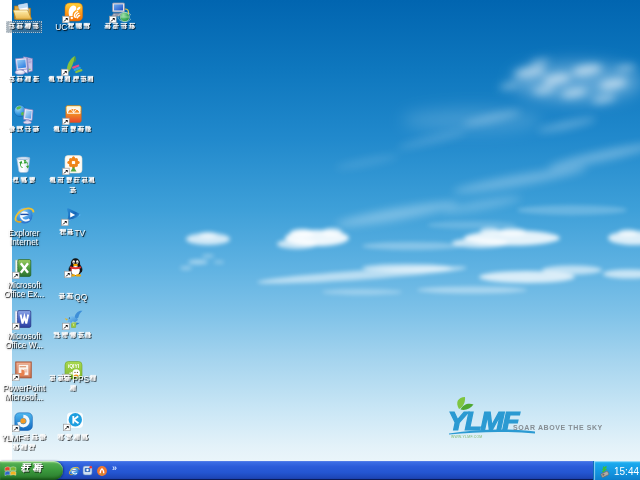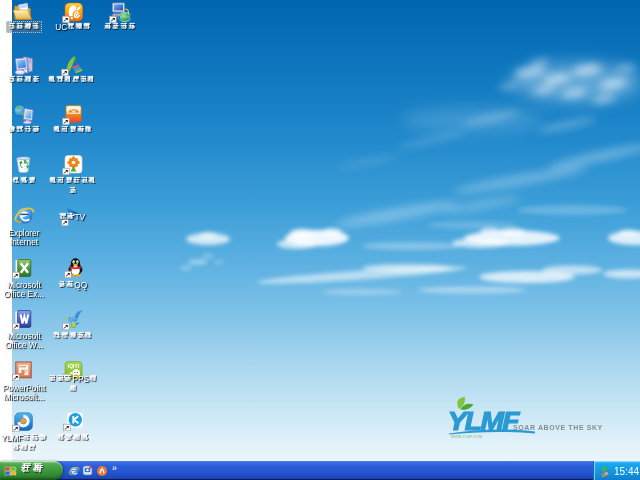"TV" div.lbl { top: 212px -> 228px }
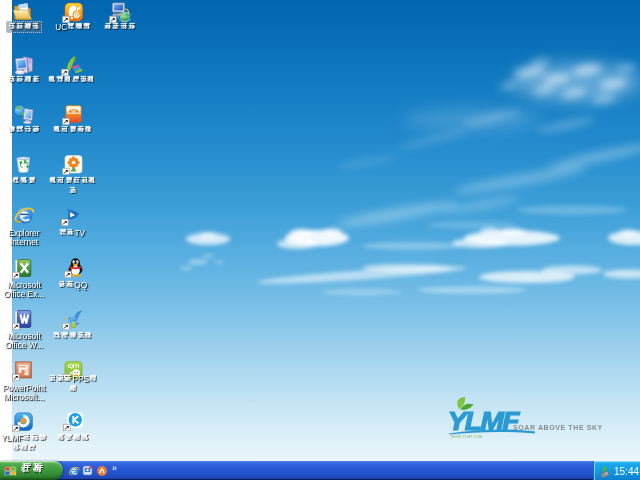"QQ" div.lbl { top: 280px -> 292px }
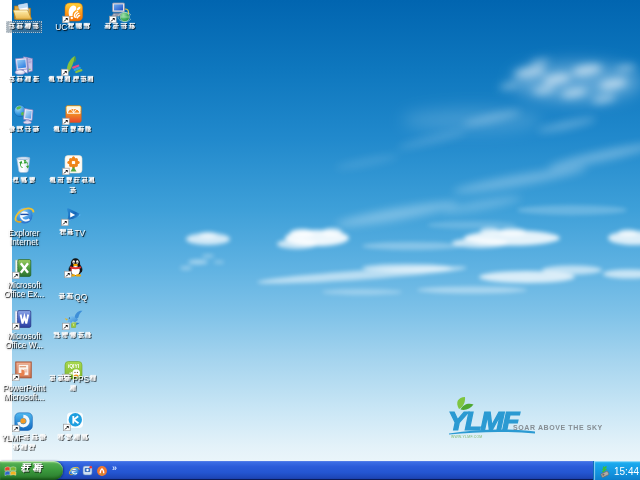"Microsoft..." span { text: Microsoft -> Microsof }
